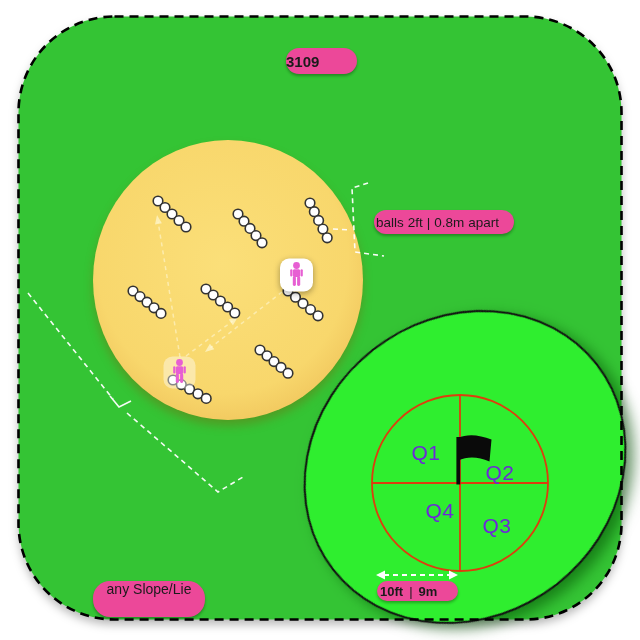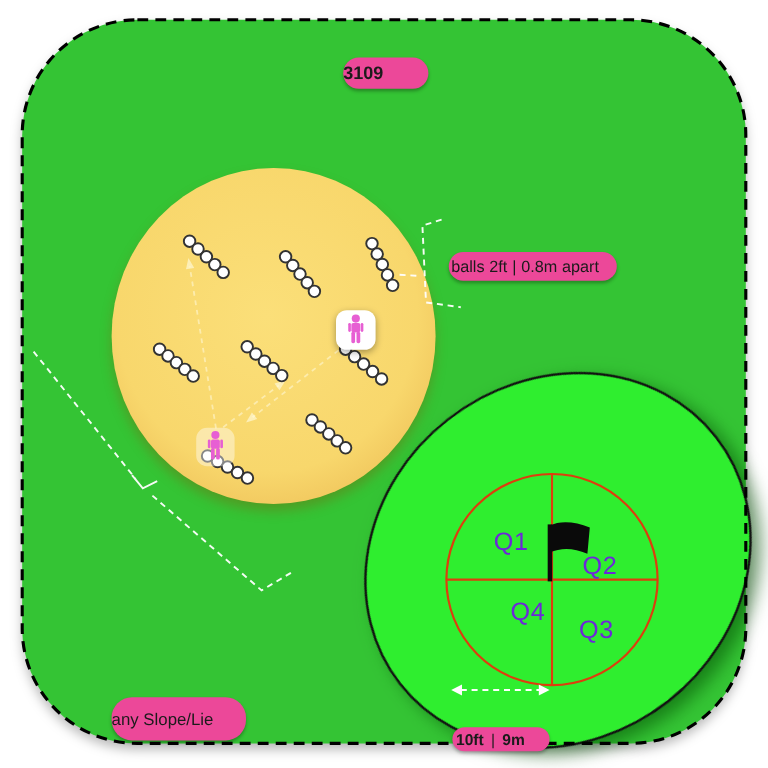"any Slope/Lie" .conditions-box { flex-direction: none -> column }
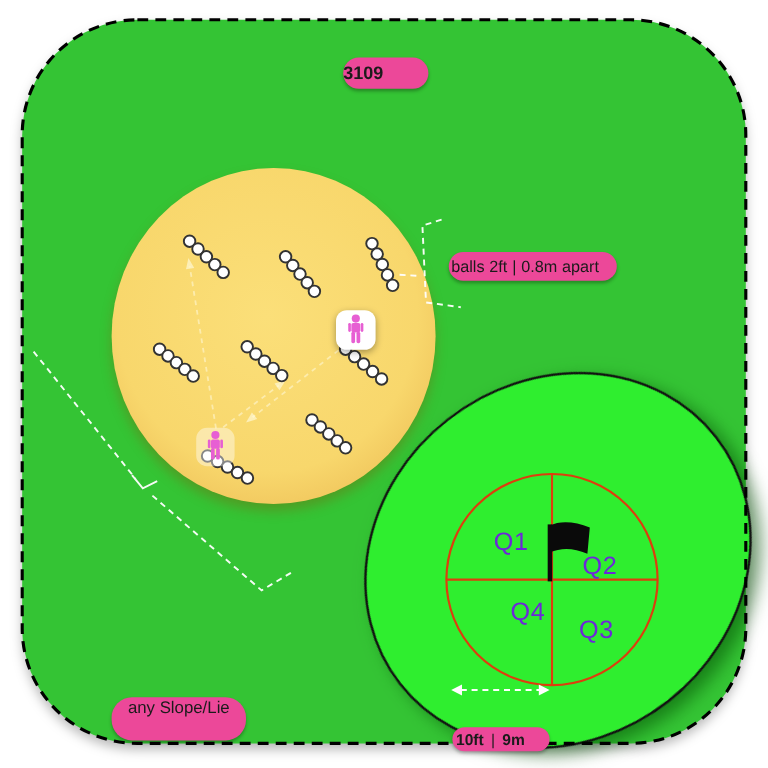"10ft" .size-pill { top: 606px -> 581px }
